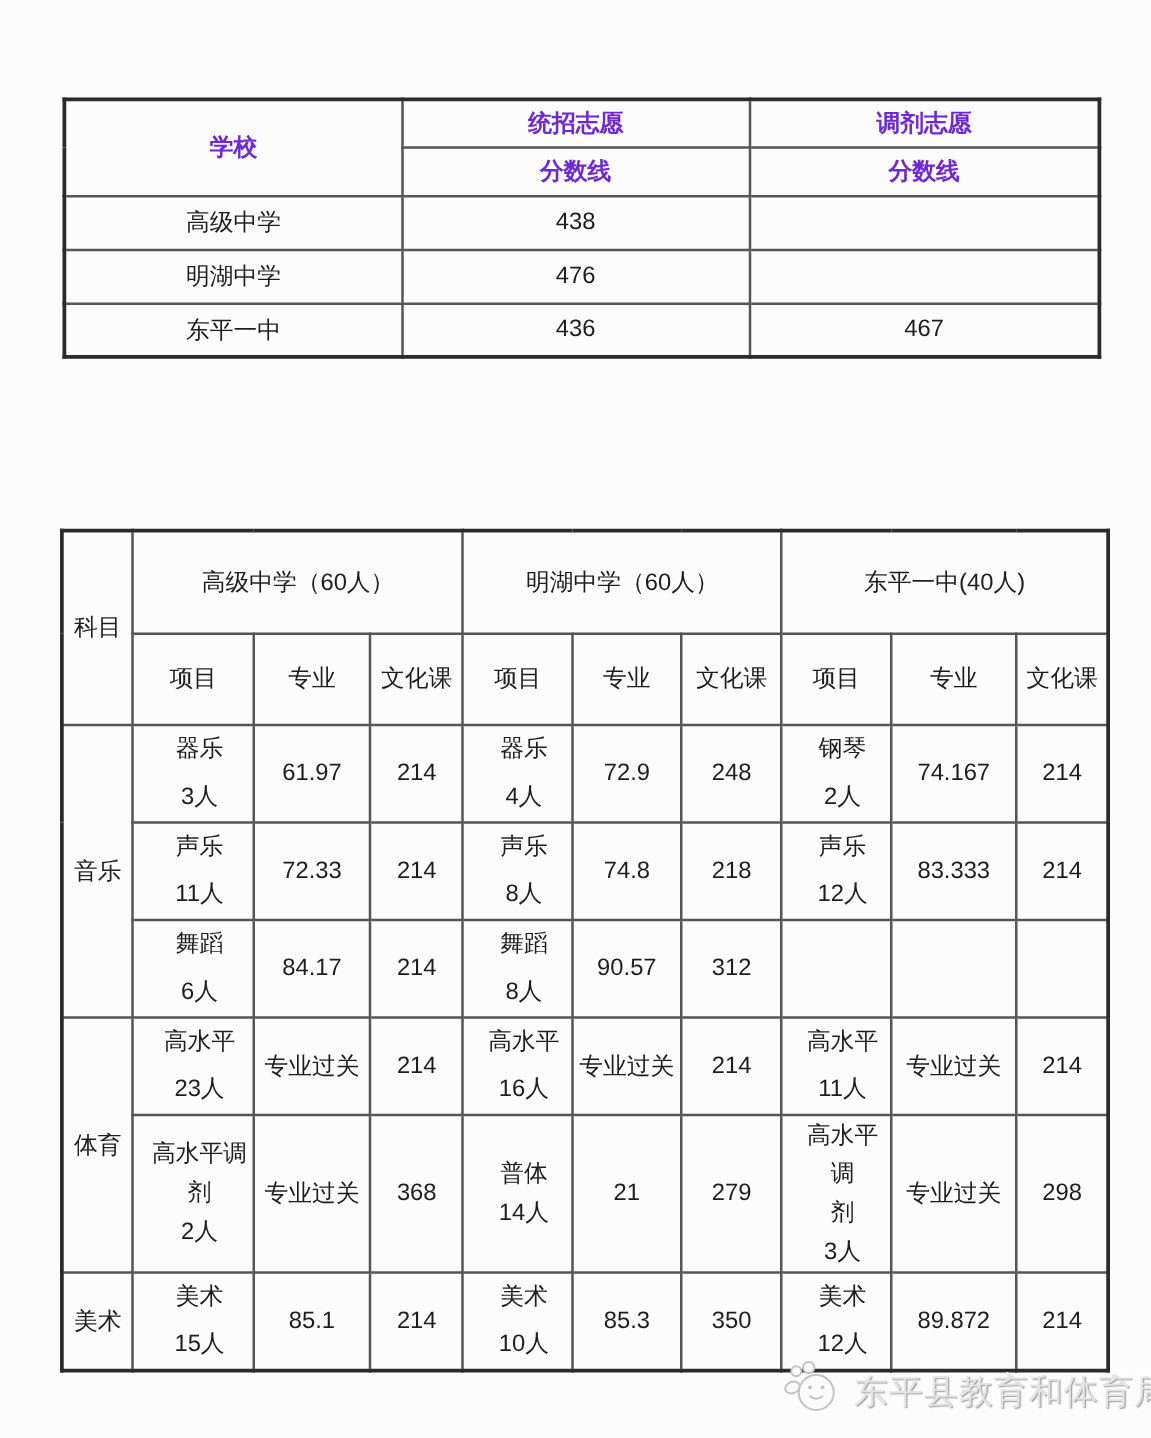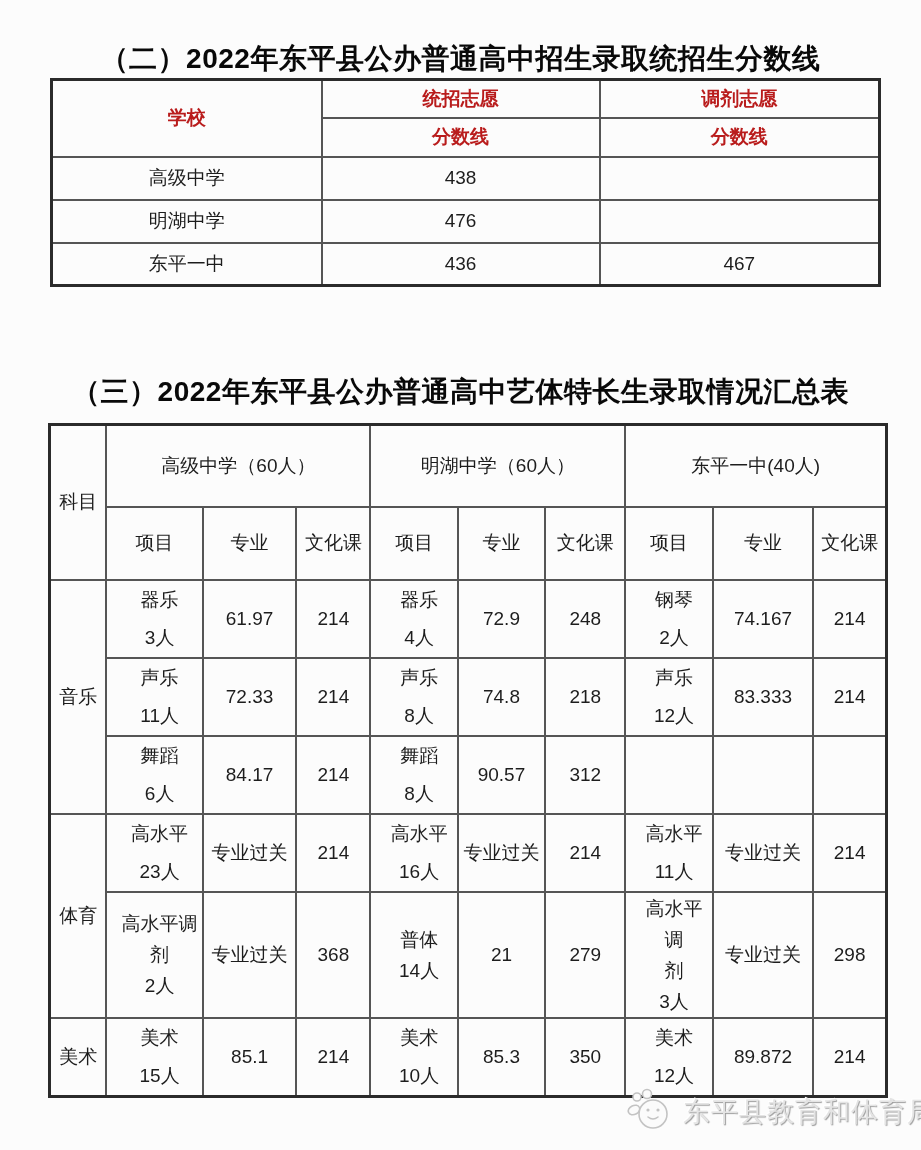"（二）2022年东平县公办普通高中招生录取统招生分数线" div.doc-title { html: <div>（二）2022年东平县公办普通高中招生录取统招生分数线</div> -> none }
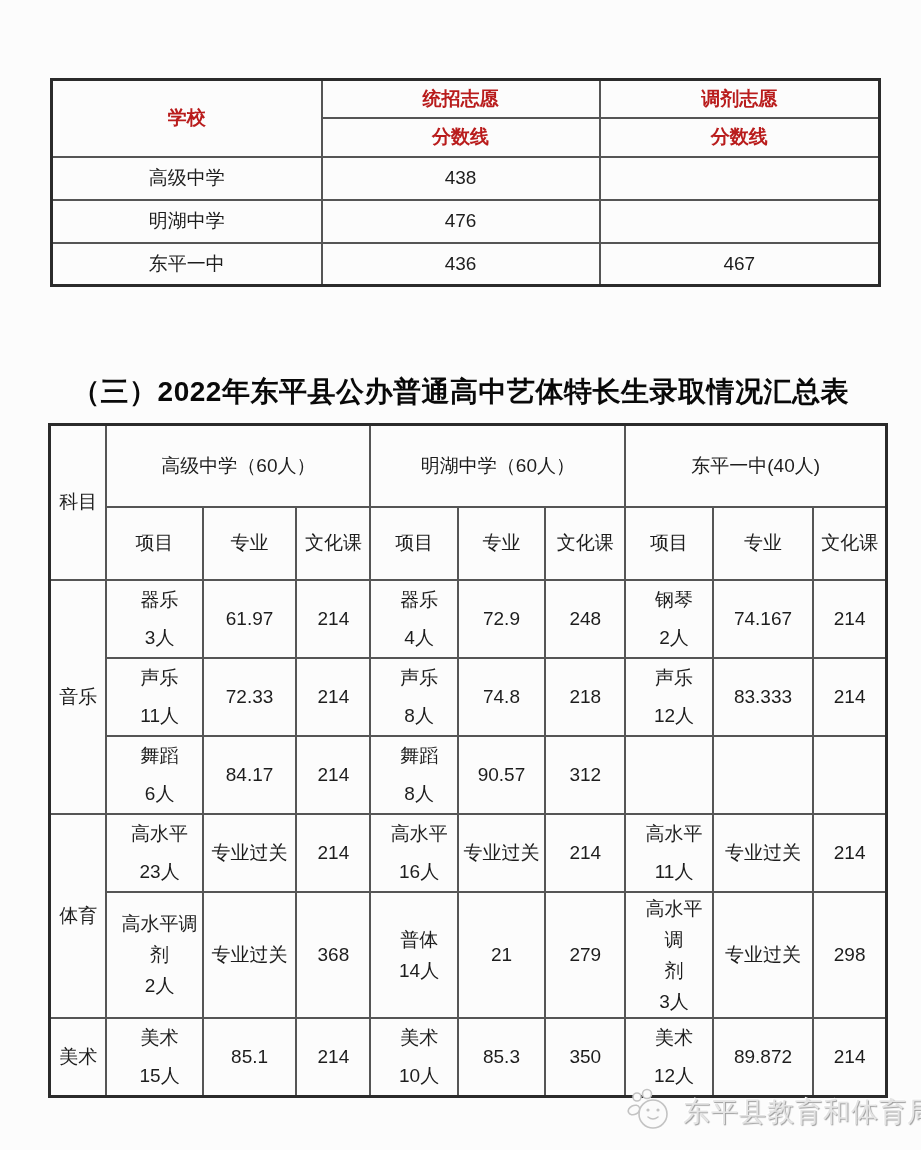"统招志愿" #table-1 td.head { color: #b91c1c -> #6d28d9 }
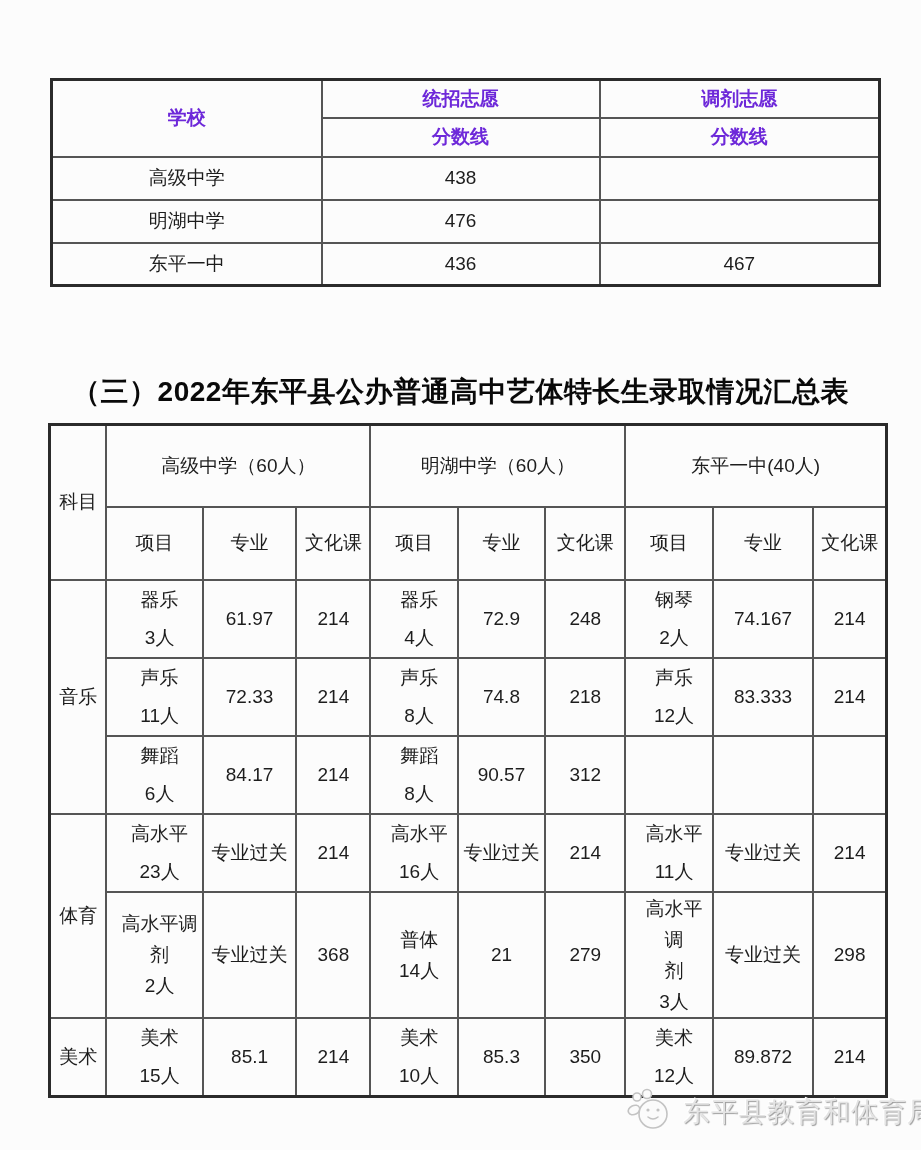"（三）2022年东平县公办普通高中艺体特长生录取情况汇总表" div.doc-title { html: <div>（三）2022年东平县公办普通高中艺体特长生录取情况汇总表</div> -> none }
